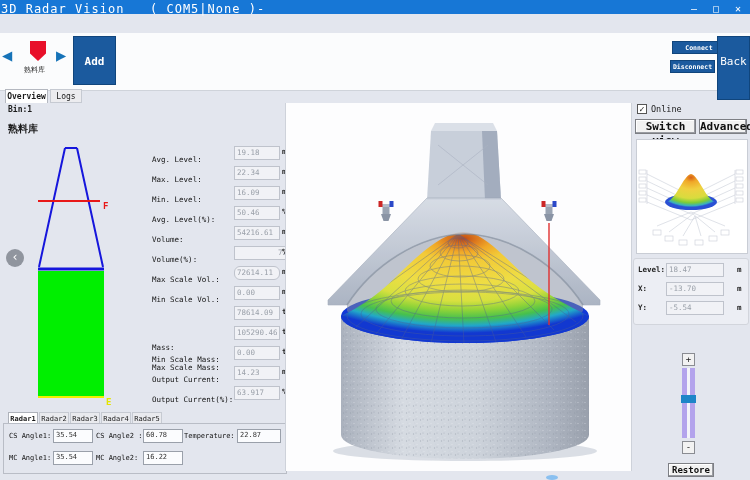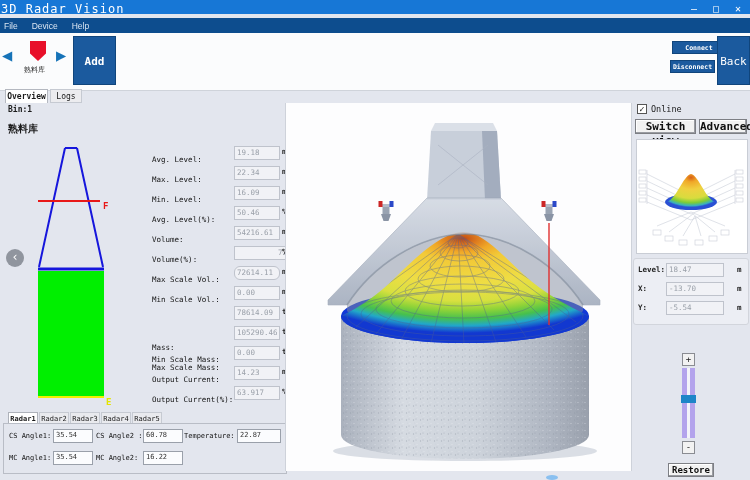"( COM5|None )-" div.abs { html: none -> <div>( COM5|None )-</div> }
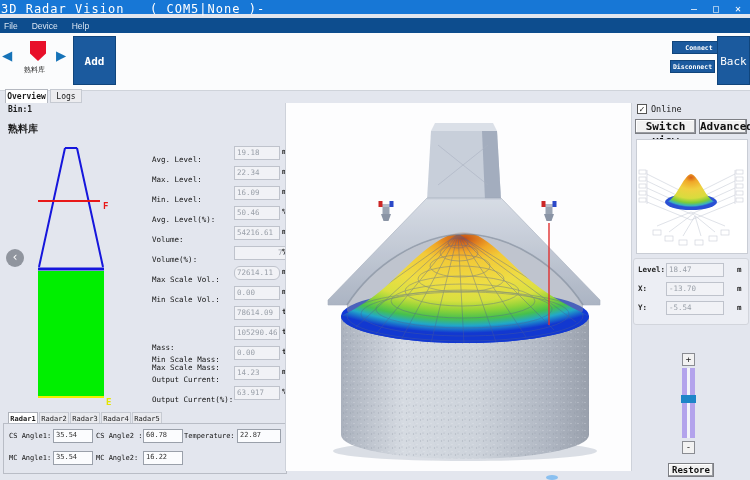"File" div.abs { html: <div> <span>File</span> <span>Device</span> <span>Help</span> </div> -> none }
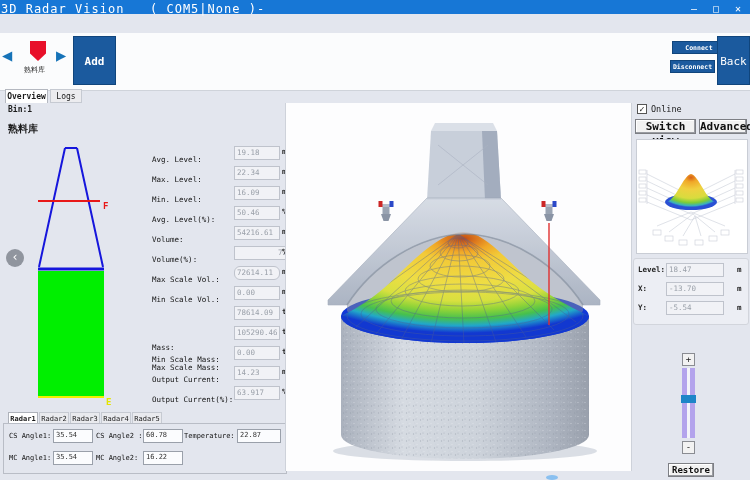"Back" div.abs { height: 49px -> 64px }
